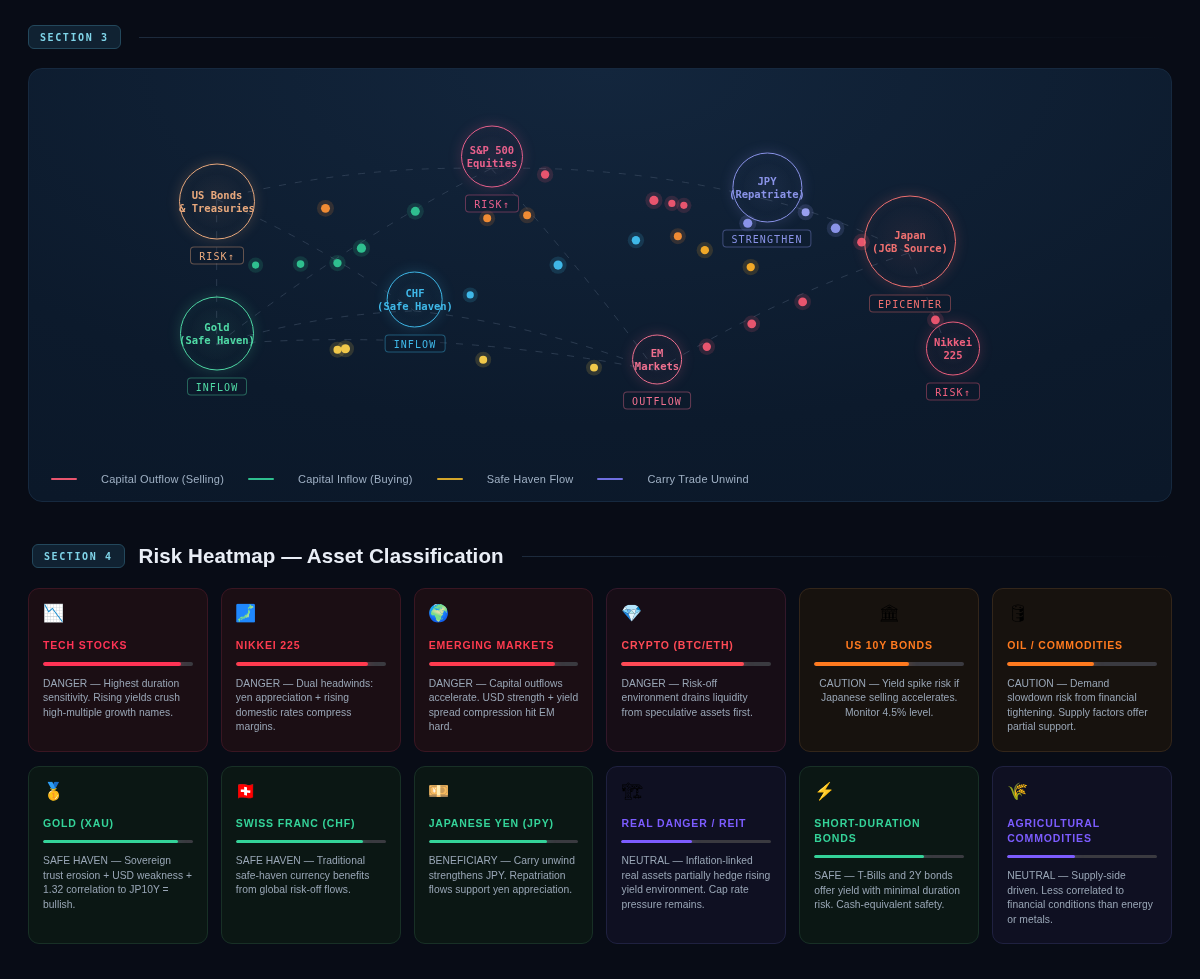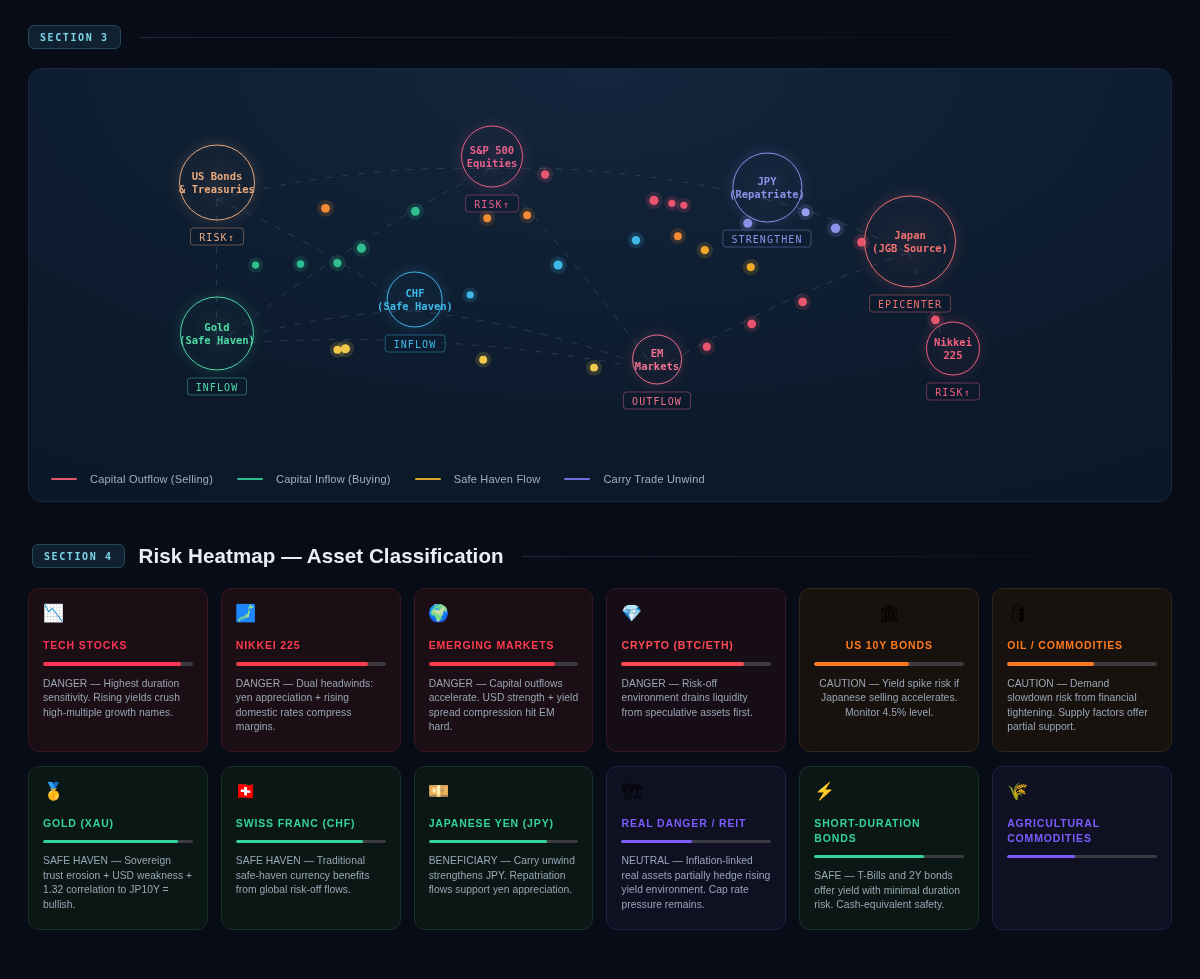"US Bonds" div.node { top: 126px -> 145px }
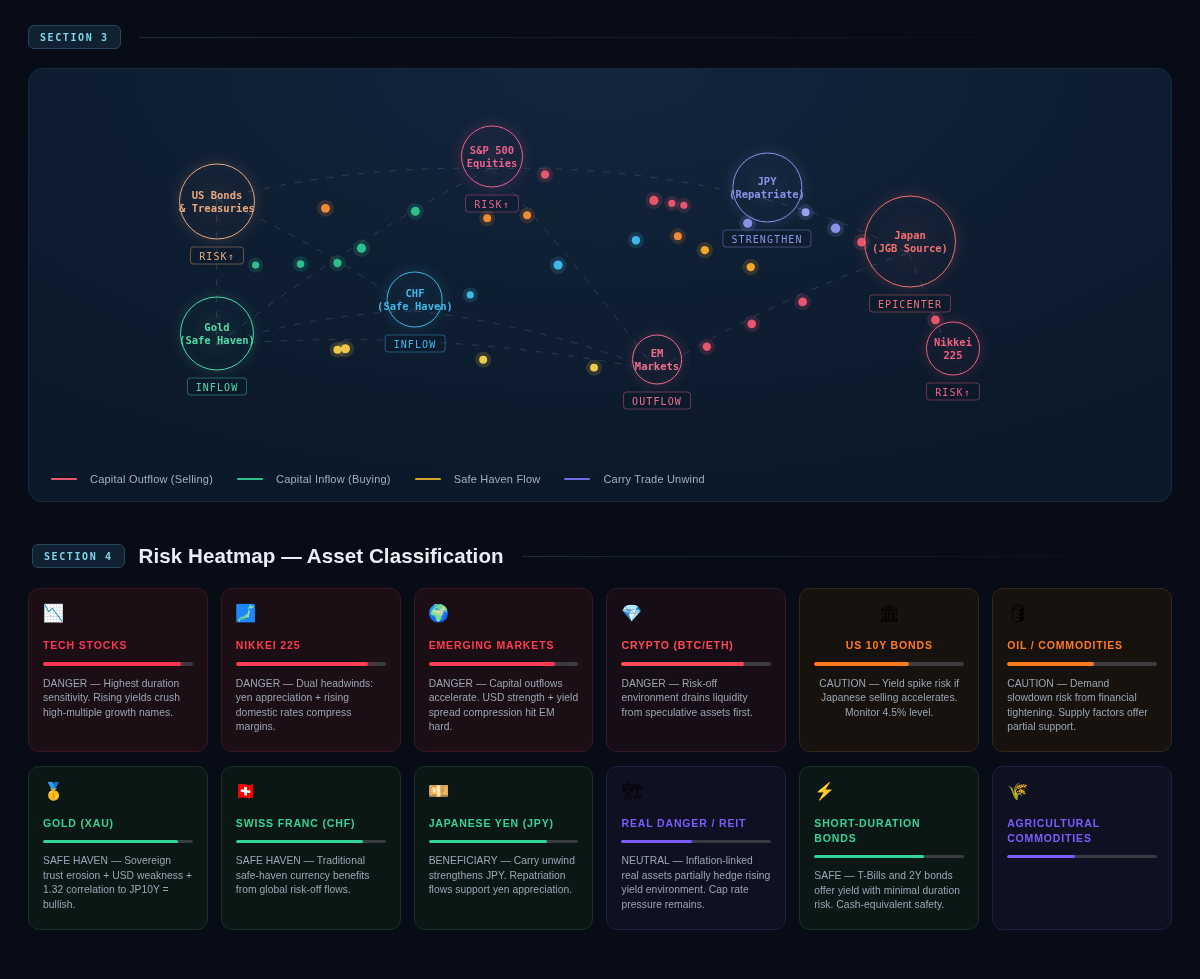"Capital Outflow (Selling)" .legend-item { gap: 13px -> 24px }
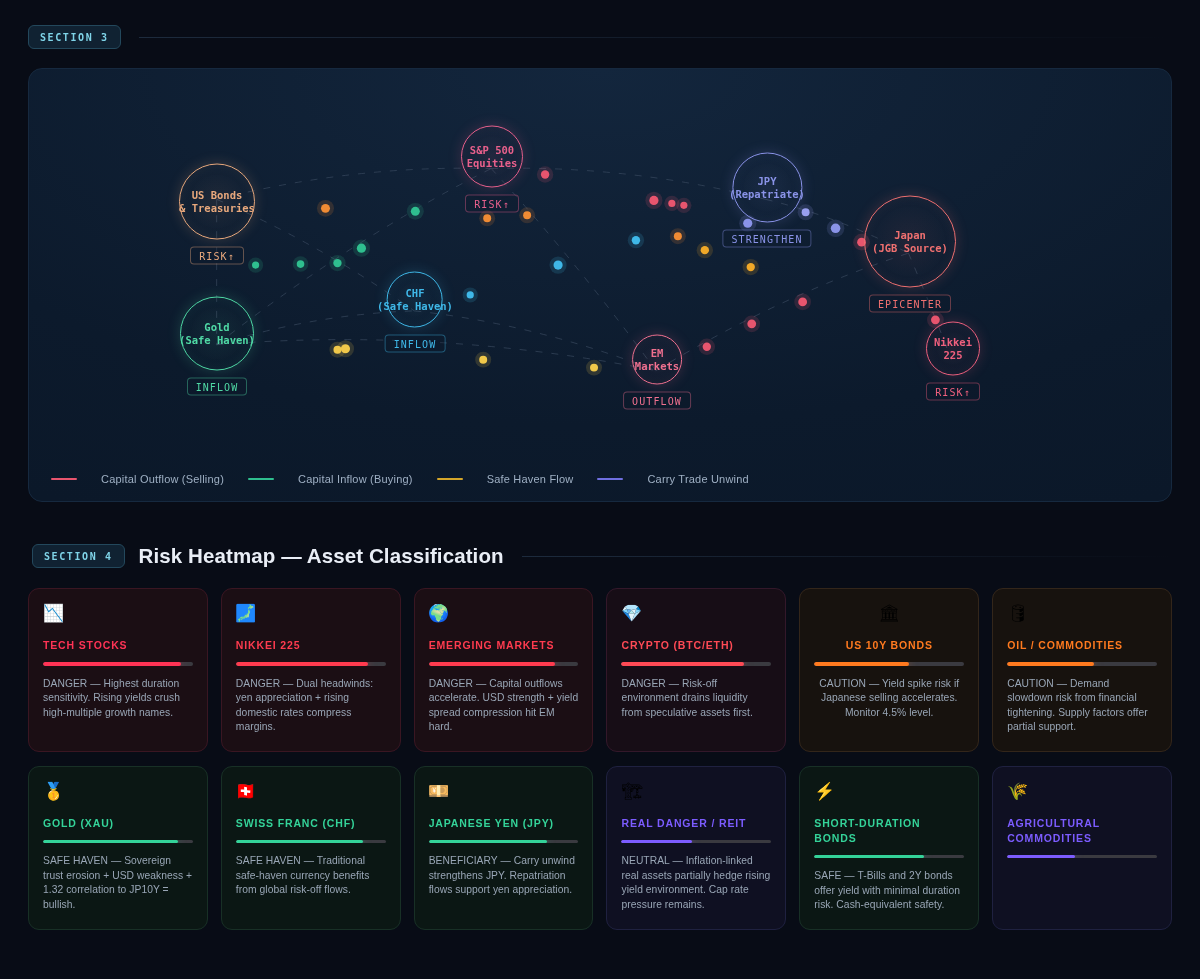"NEUTRAL — Supply-side driven. Less" div.card-note { html: none -> <div>NEUTRAL — Supply-side driven. Less correlated to financial conditions than energy or metals.</div> }
